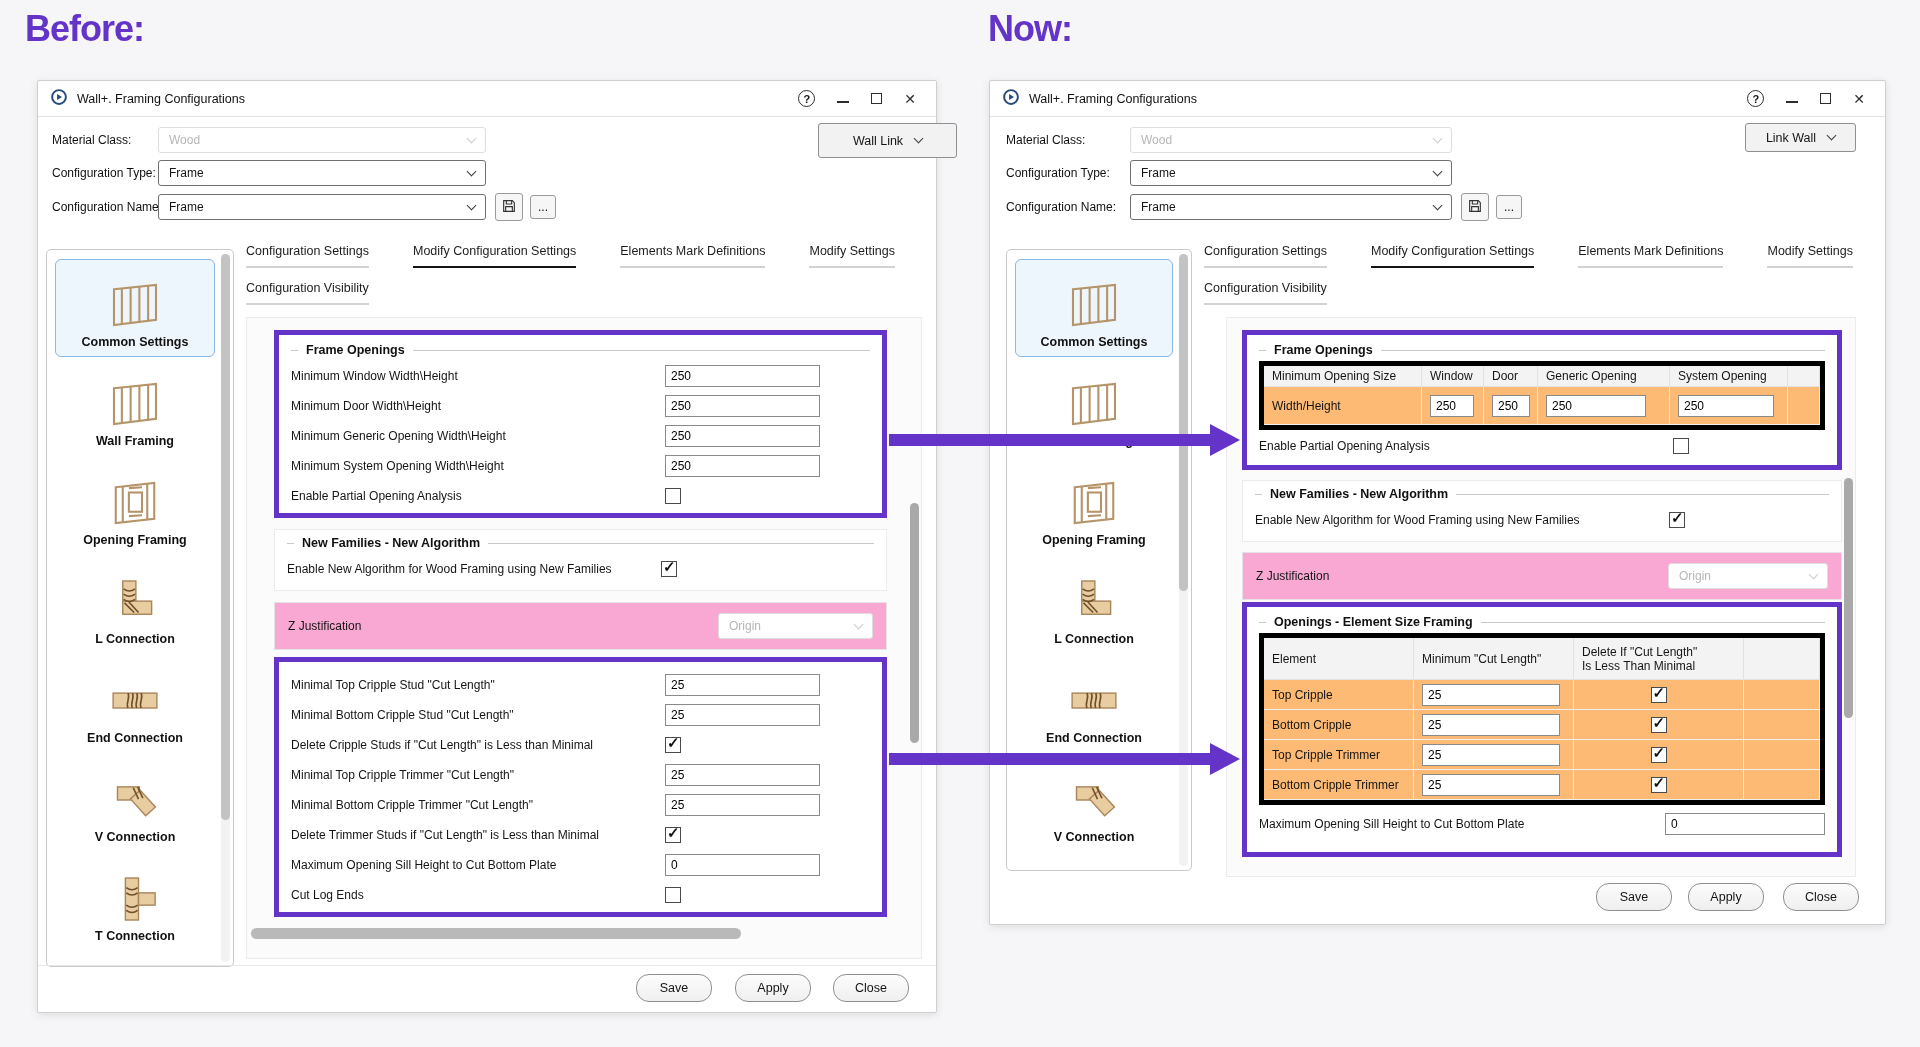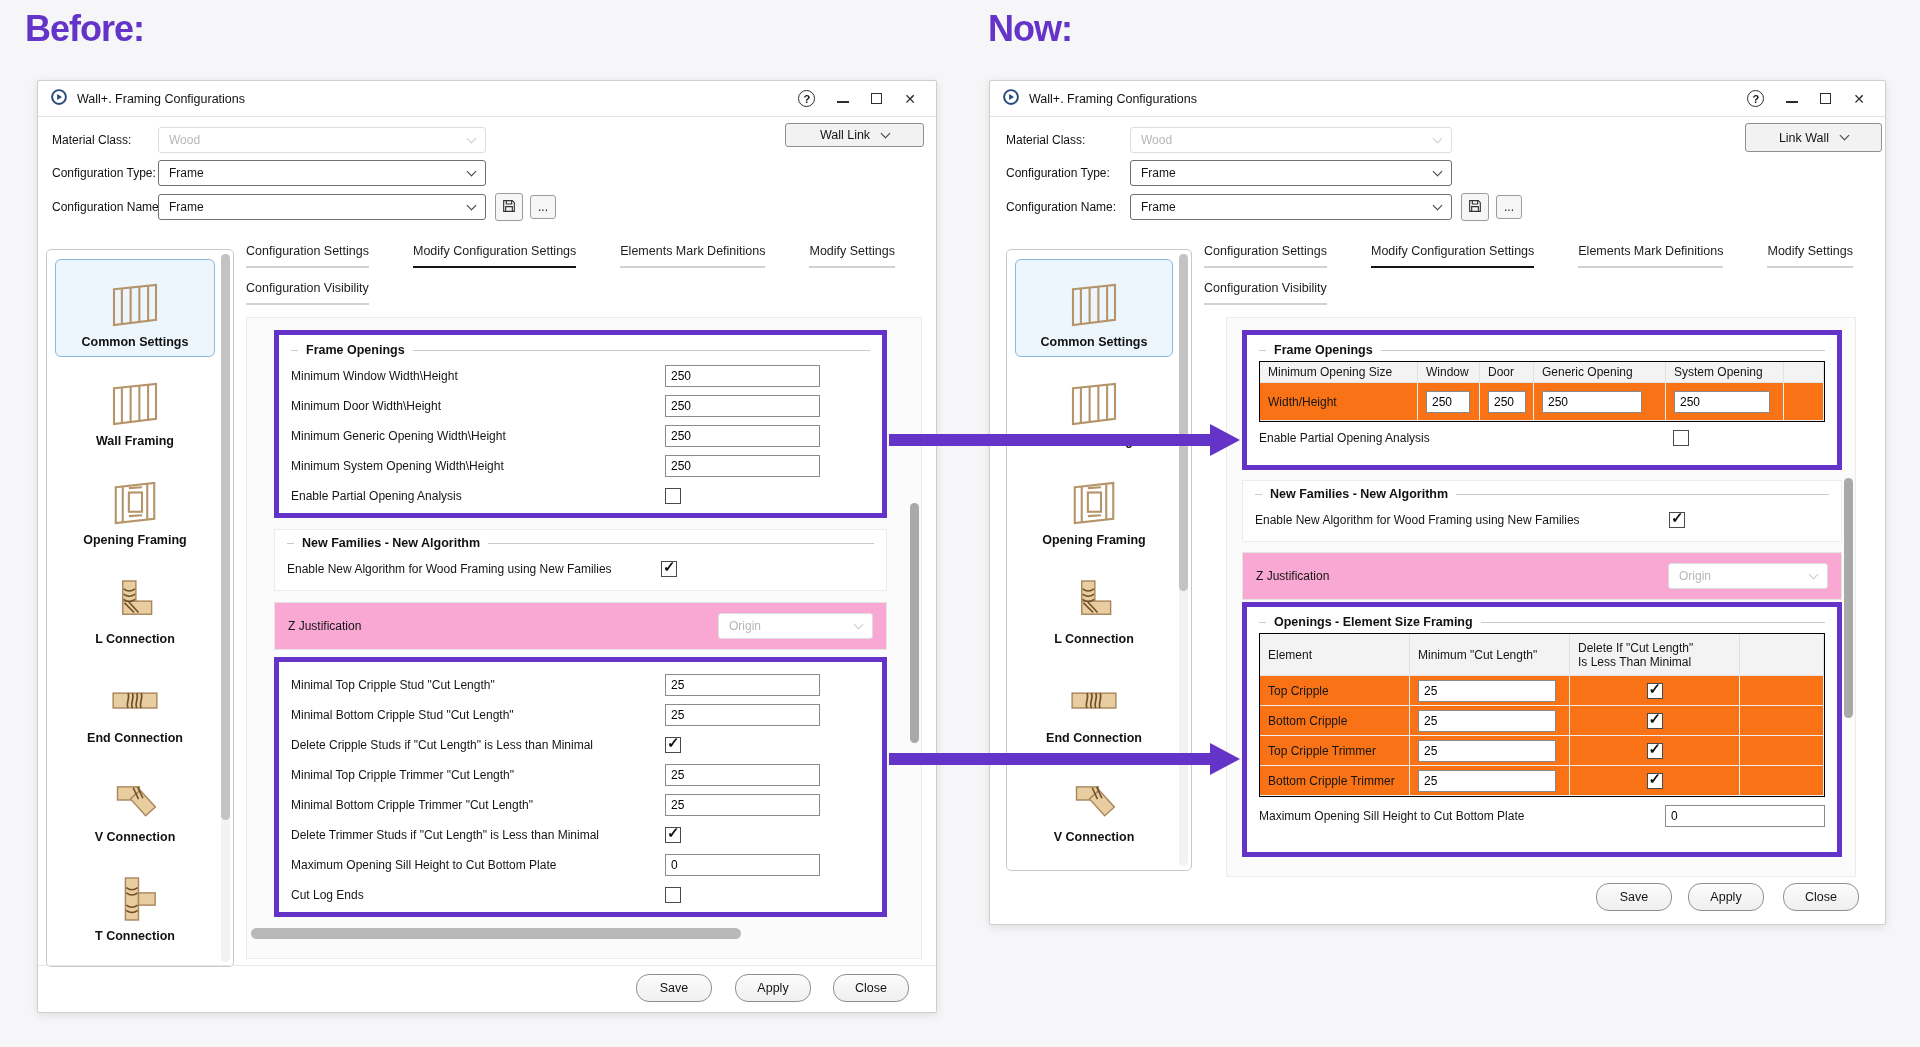"Wall Link" span.linkbtn { height: 24px -> 35px; left: 747px -> 780px }
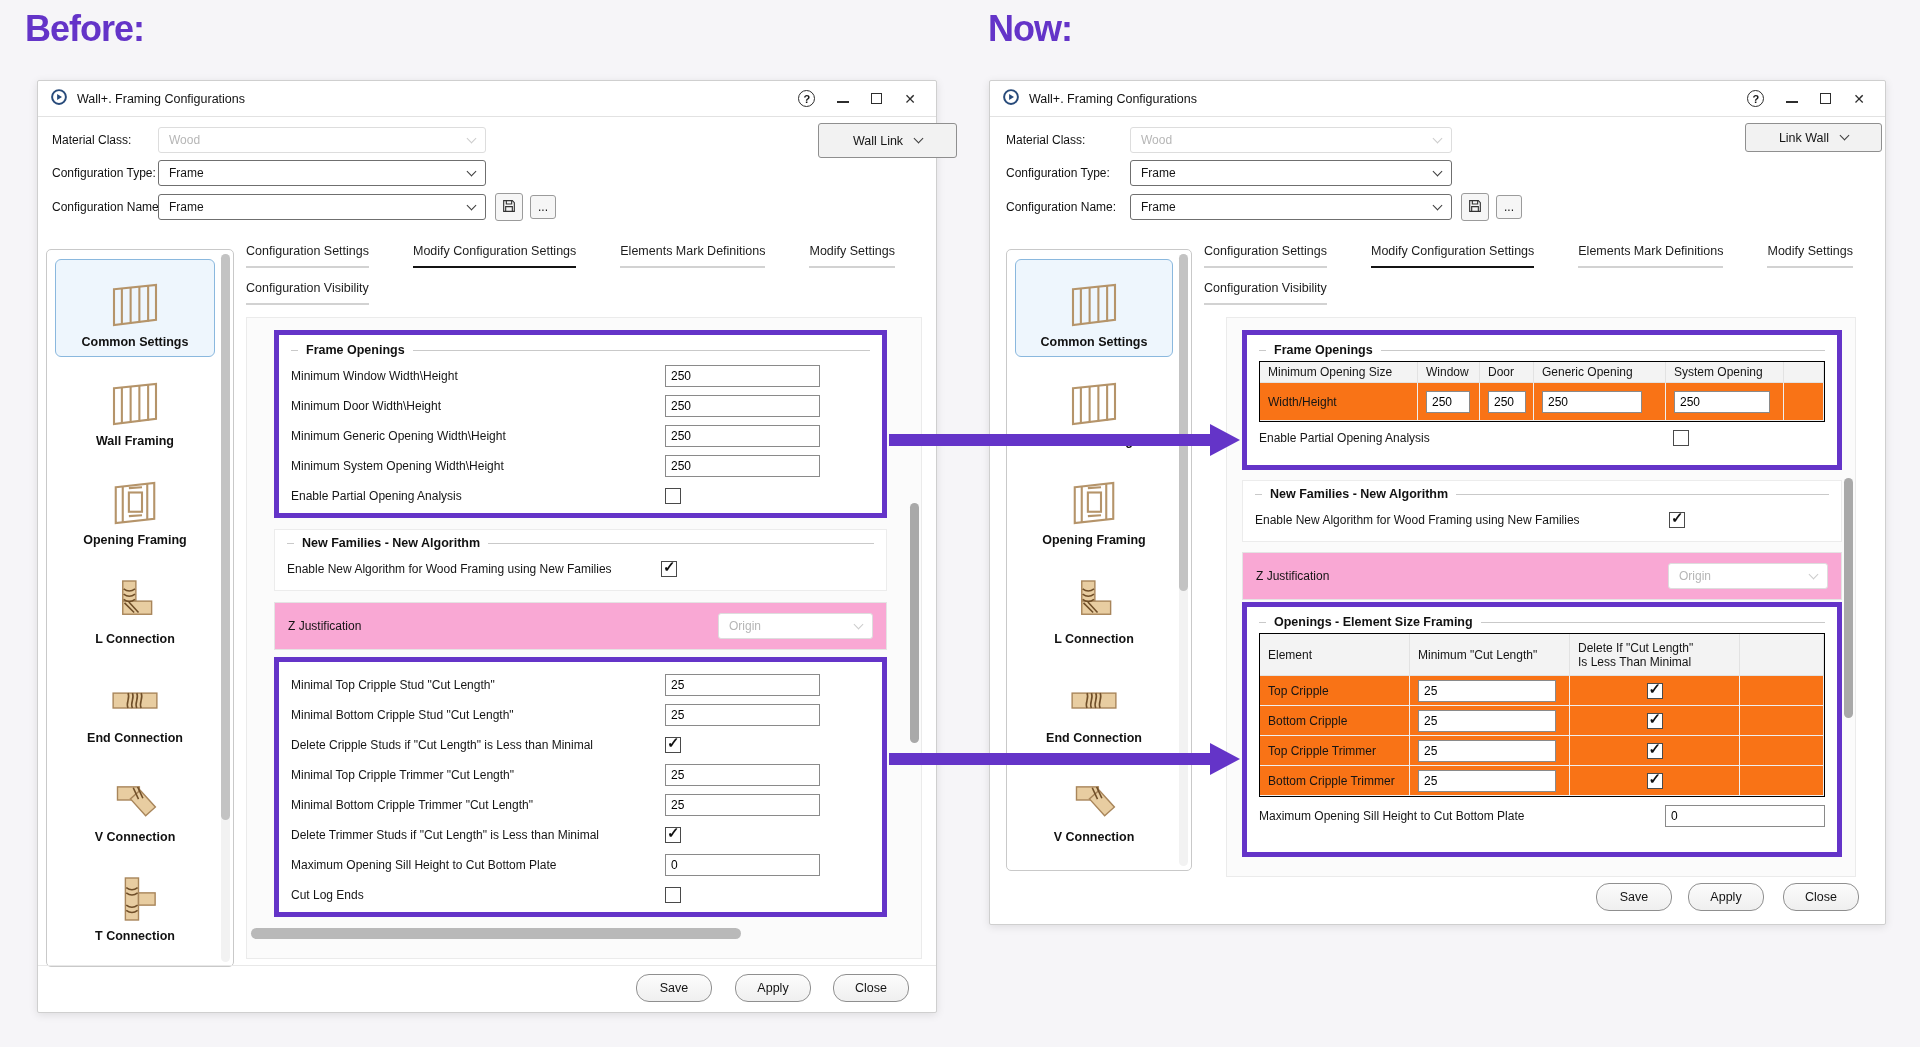"Link Wall" span.linkbtn { width: 137px -> 111px }
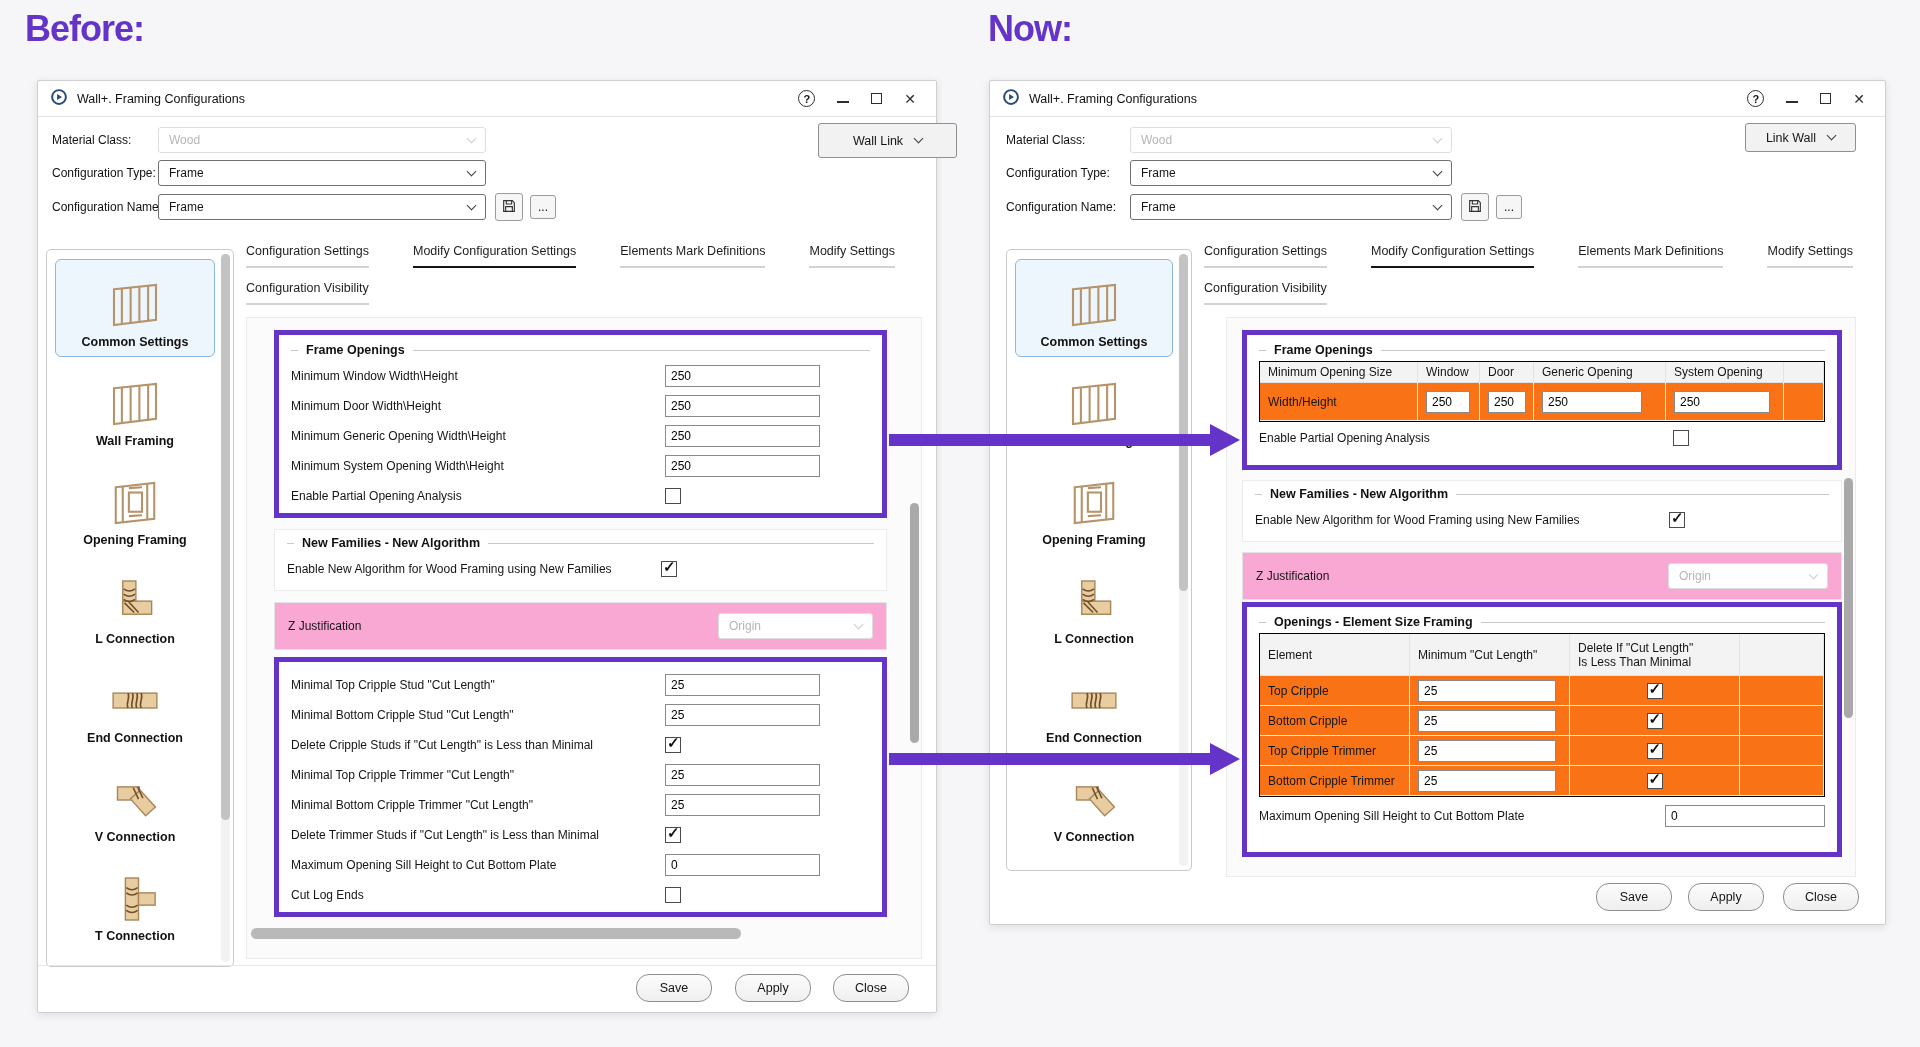"Minimum Opening Size" .ftable { background: #f97316 -> #fdba74; border: 1px solid #000000 -> 5px solid #000000 }
